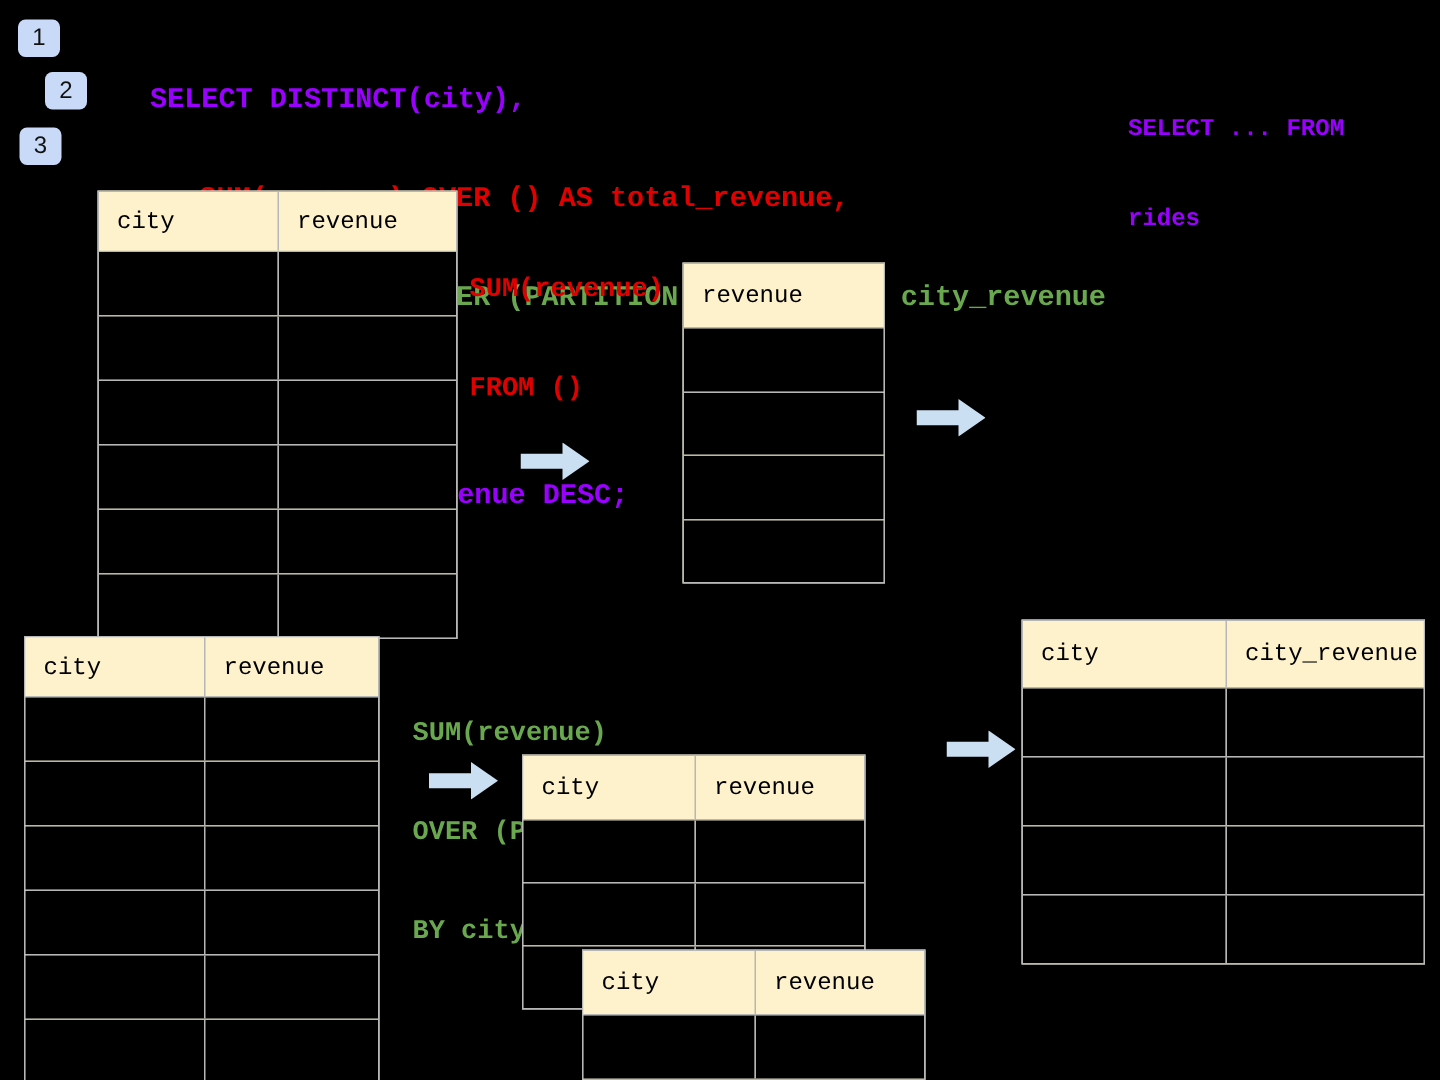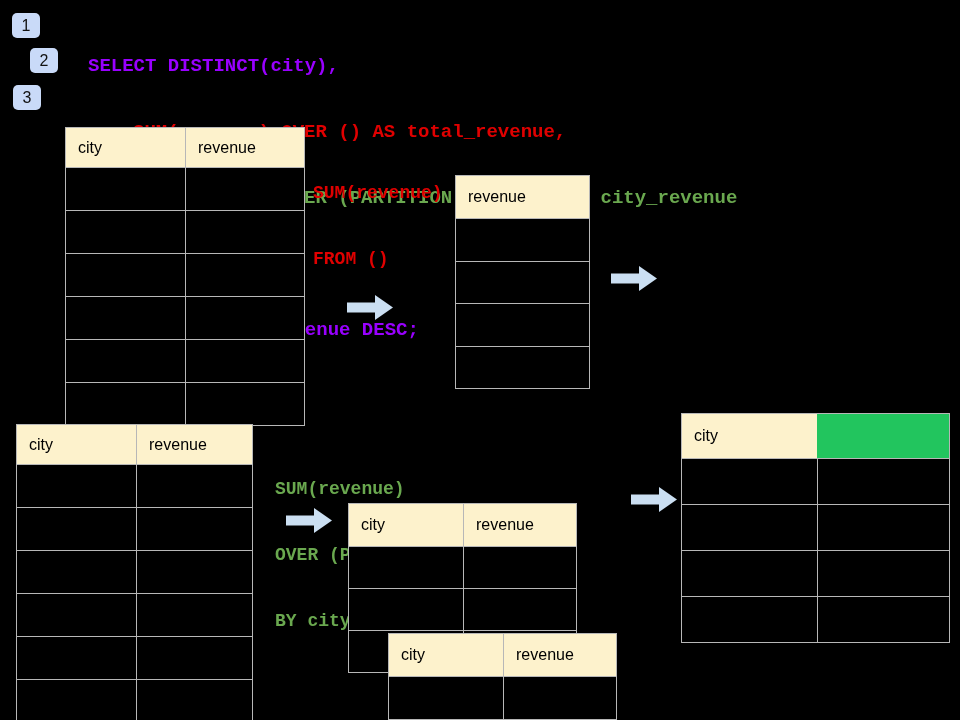"SELECT DISTINCT(city)," .sql-line { margin-left: none -> 12px }
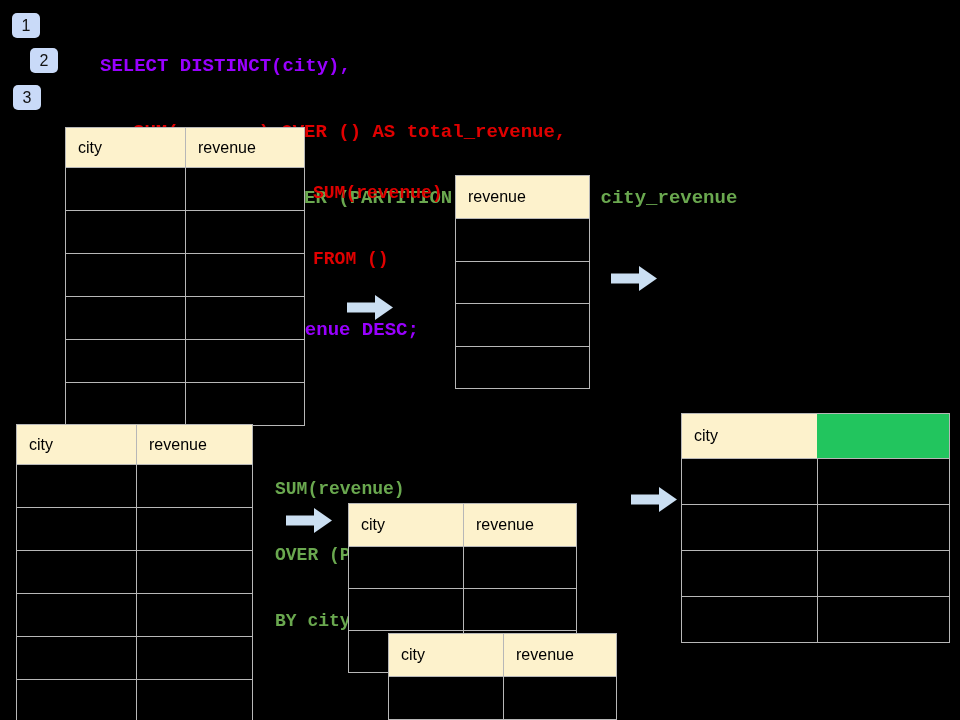"SELECT ... FROM" div.code { html: none -> <div> <div>SELECT ... FROM</div> <div>rides</div> </div> }
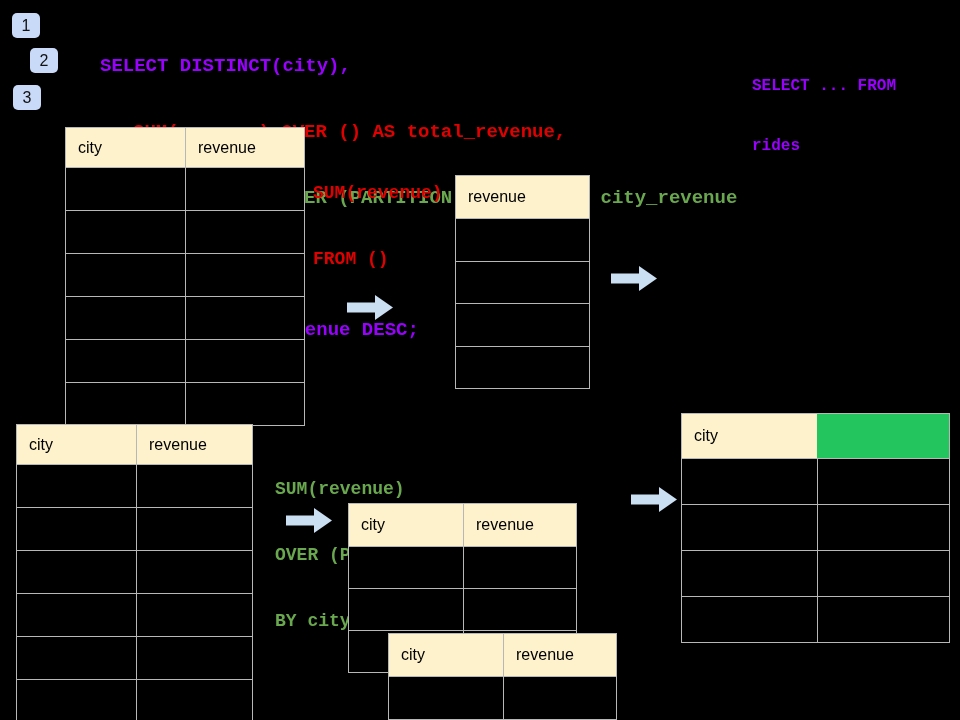"city" .table { background: #22c55e -> #fef9c3; font-family: none -> Liberation Mono, monospace }
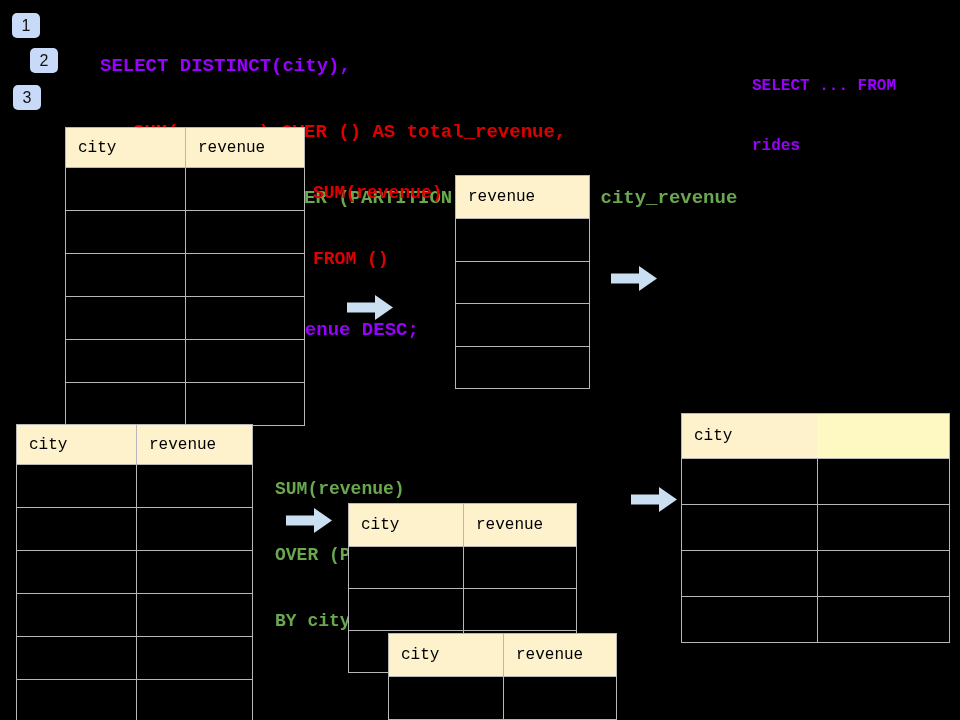"city_revenue" div.tcell { html: none -> <div>city_revenue</div> }
